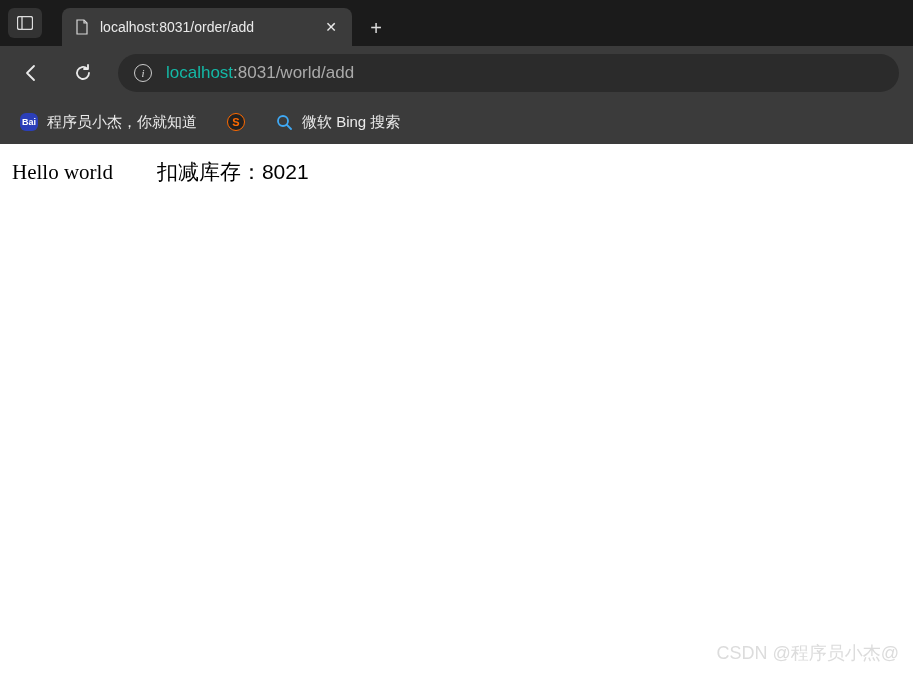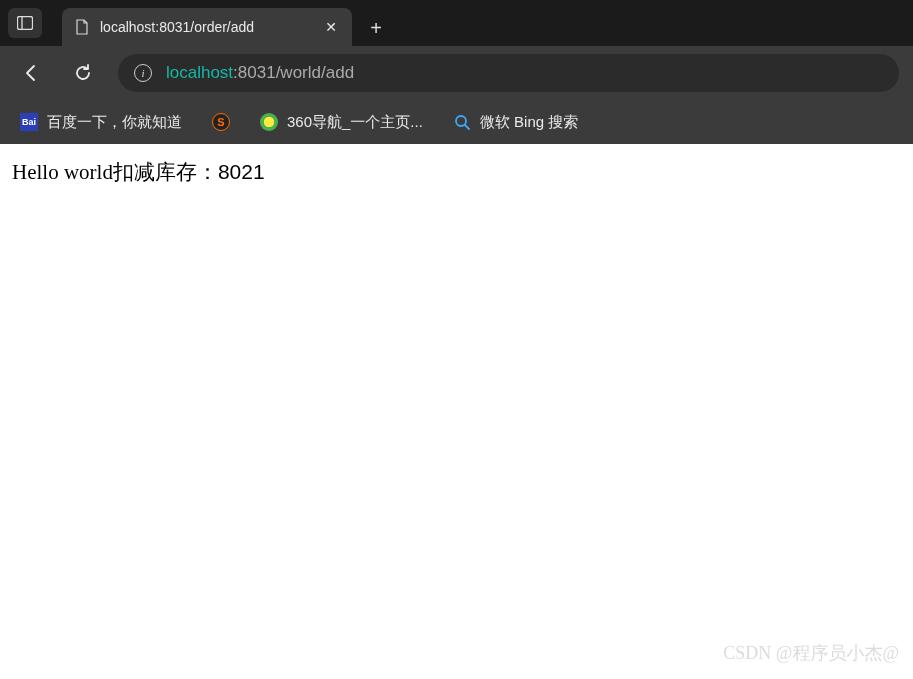"Bai" .ico-baidu { border-radius: 0 -> 6px }
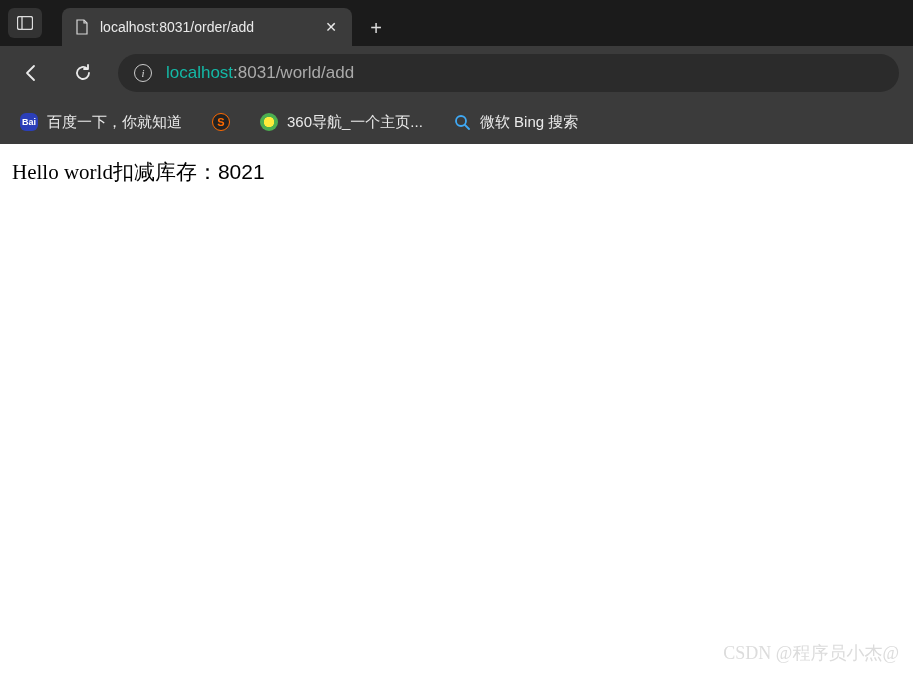"百度一下，你就知道" span { text: 百度一下 -> 程序员小杰 }
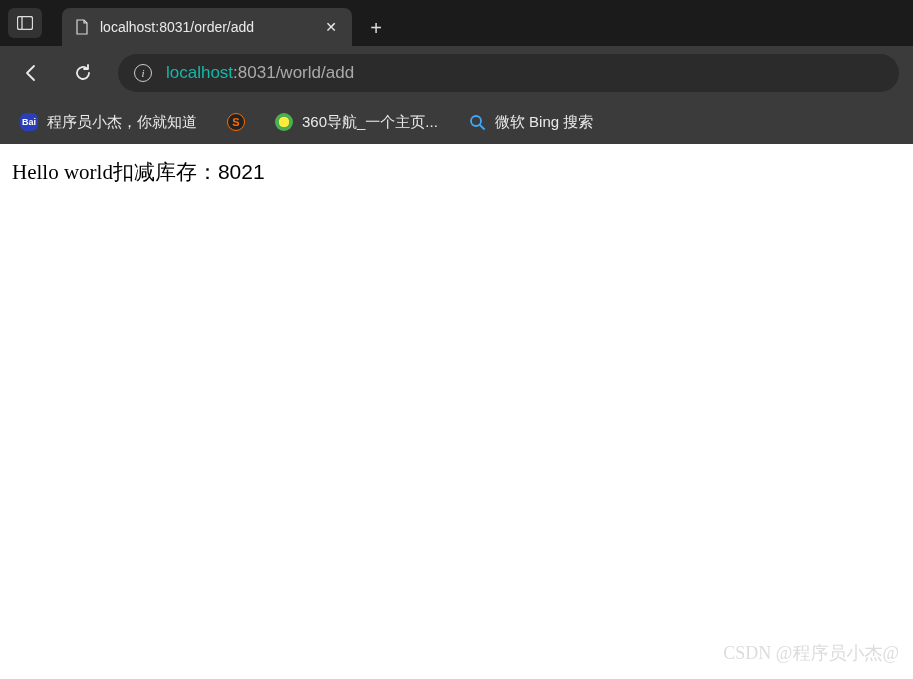"360导航_一个主页..." div.bm { html: <div> <span></span> <span>360导航_一个主页...</span> </div> -> none }
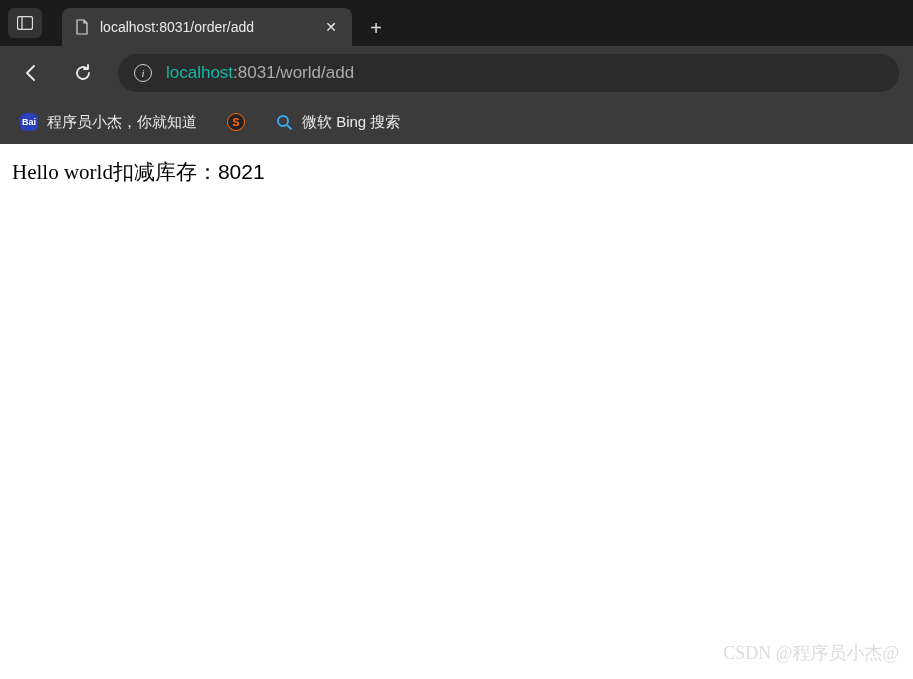"扣减库存：8021" .page .cn { padding-left: none -> 44px }
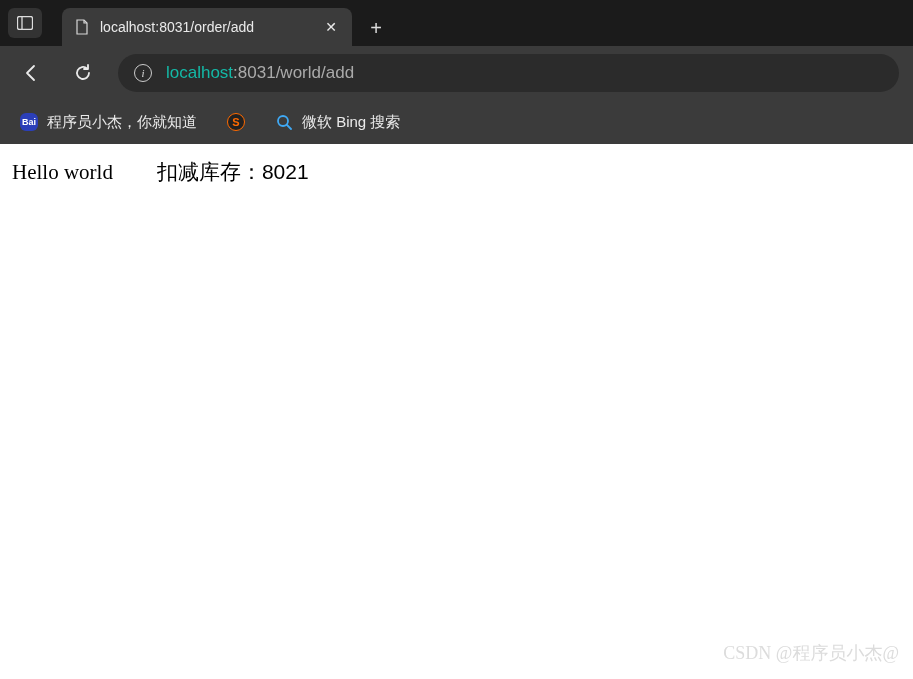"CSDN @程序员小杰@" .watermark { font-family: Liberation Serif, serif -> Liberation Sans, sans-serif }
